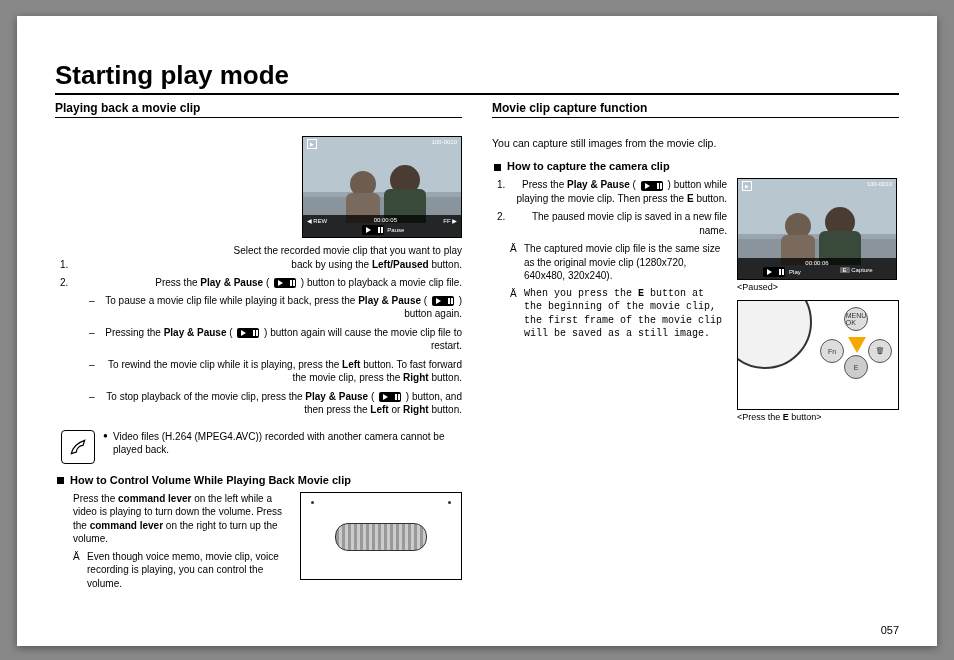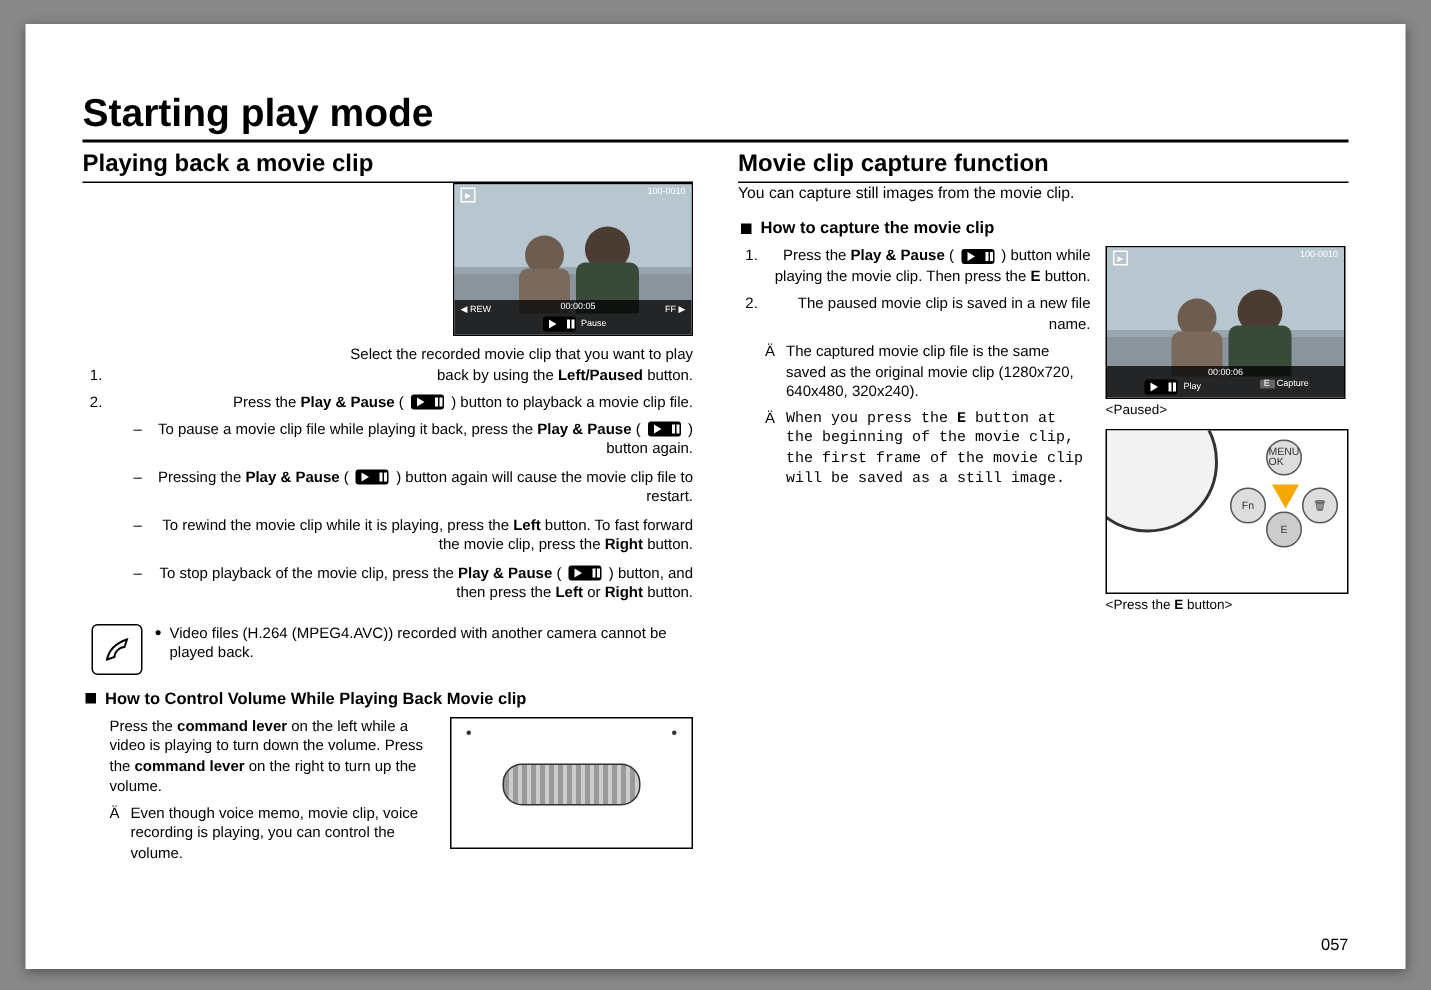"Playing back a movie clip" .section-title { font-size: 16px -> 12px; margin-bottom: 0 -> 18px }
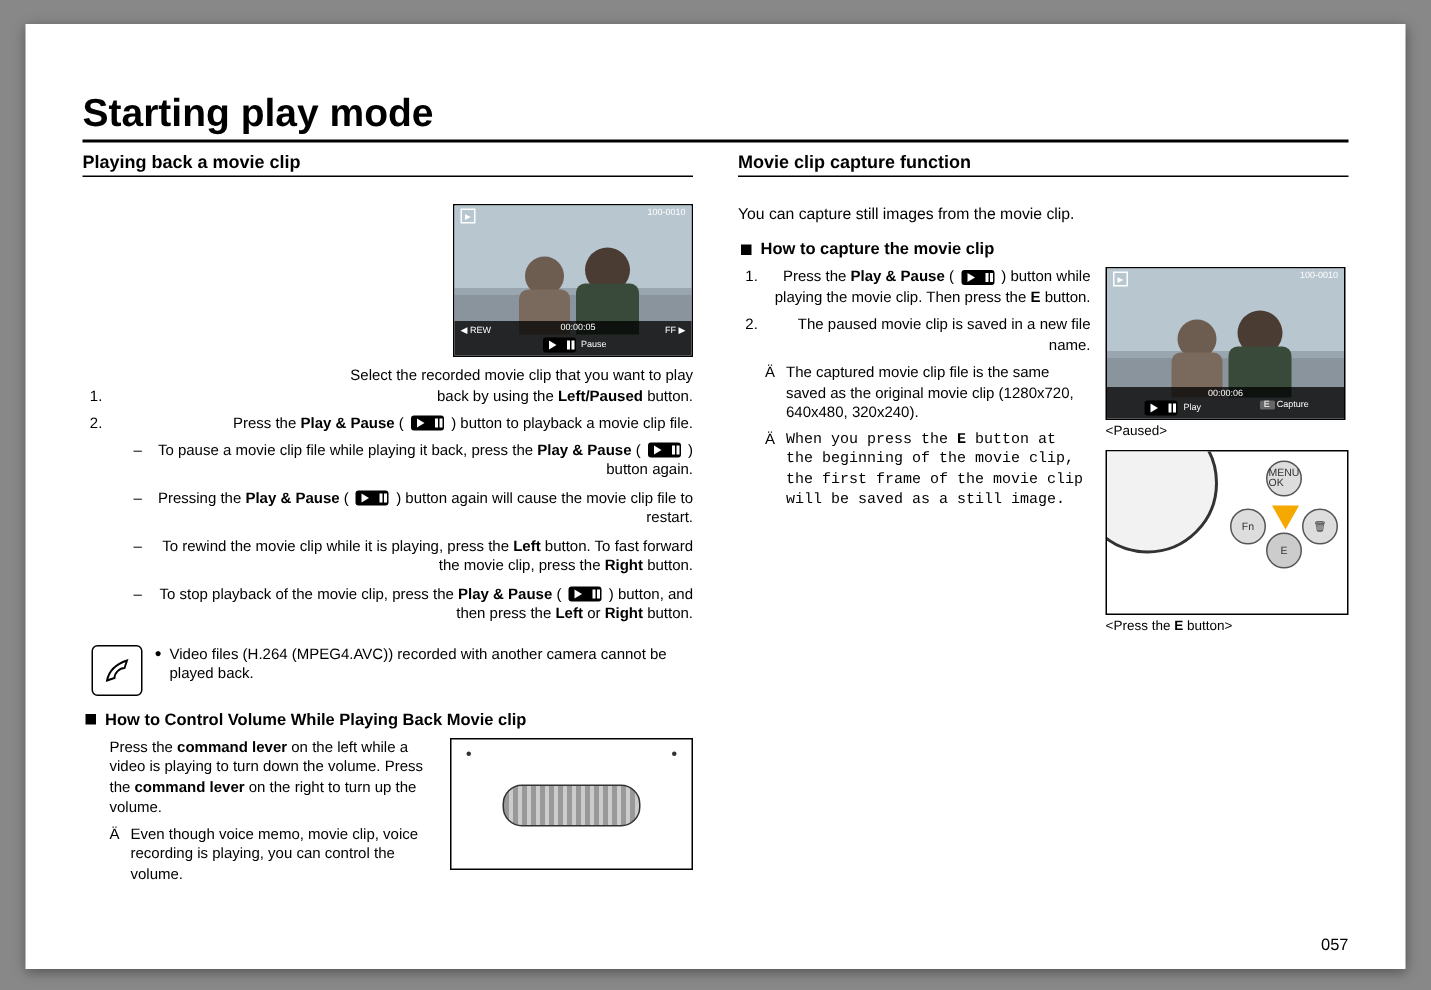"How to capture the movie" span { text: movie -> camera }
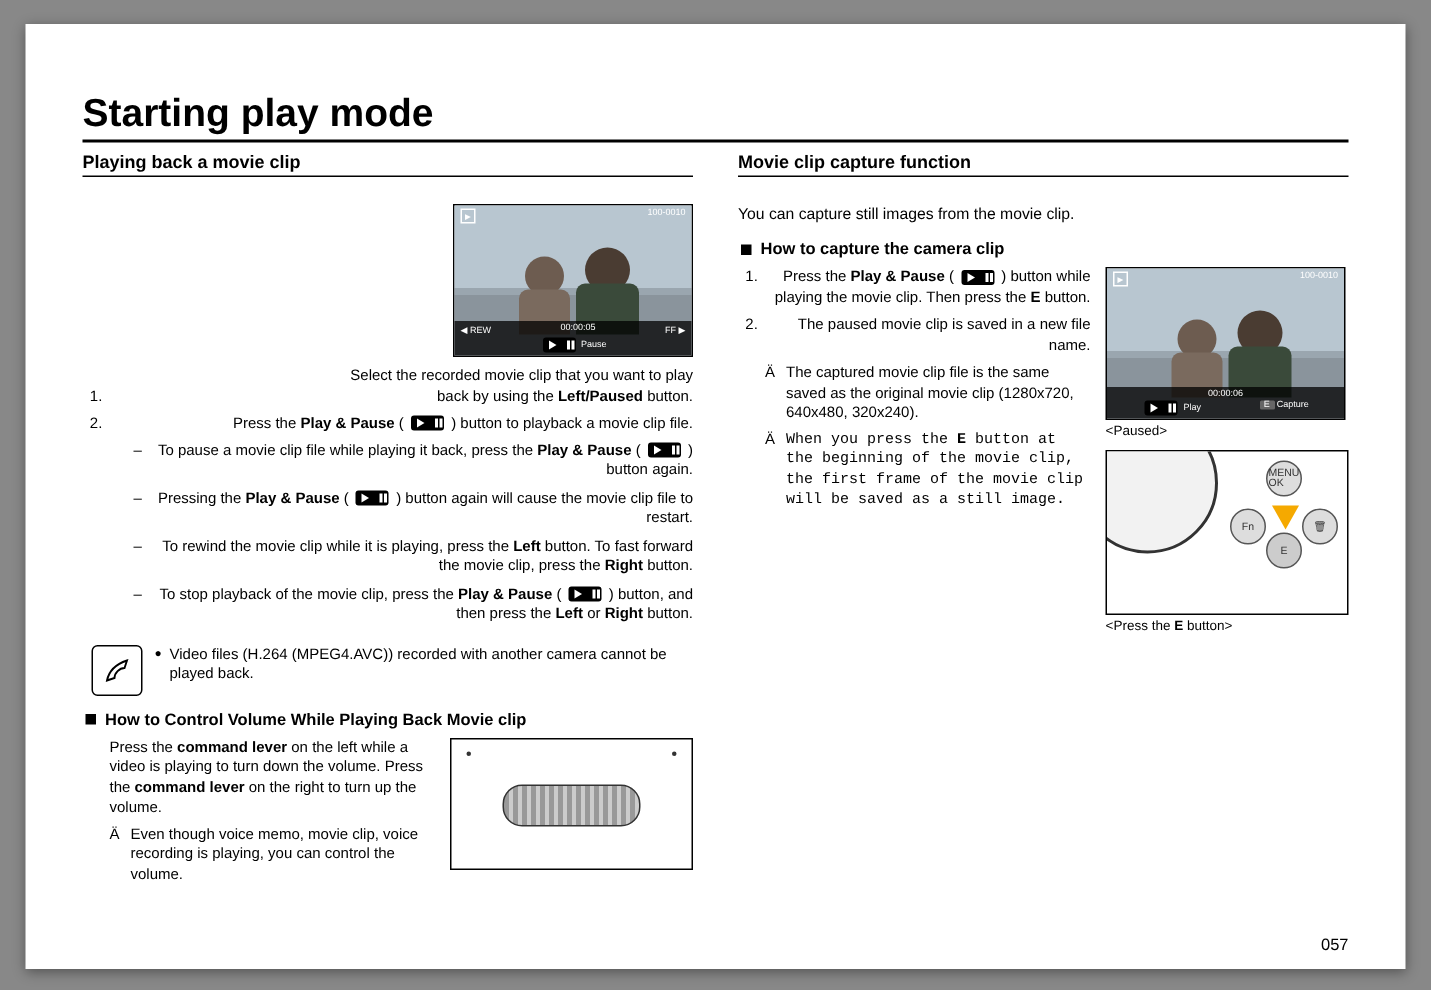"The captured movie clip file" div.star-item { text: saved -> size }
